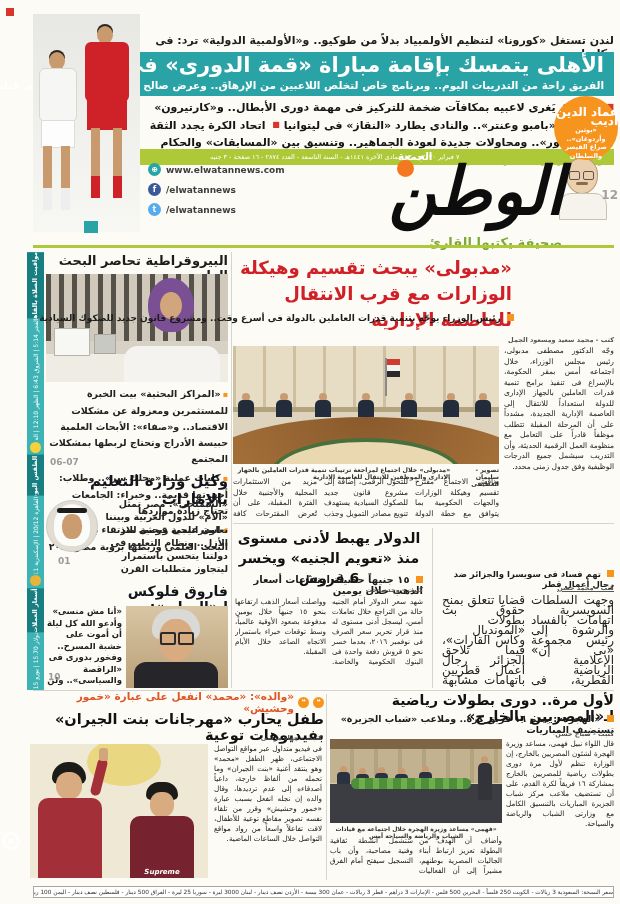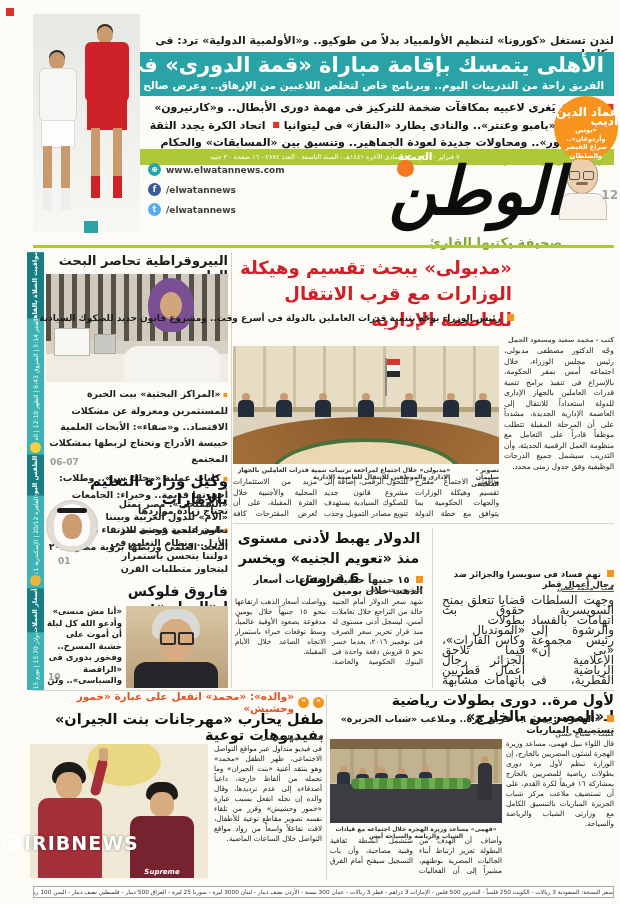"IRIBNEWS" span.wm-text { html: <span>IRIBNEWS</span> -> none }
